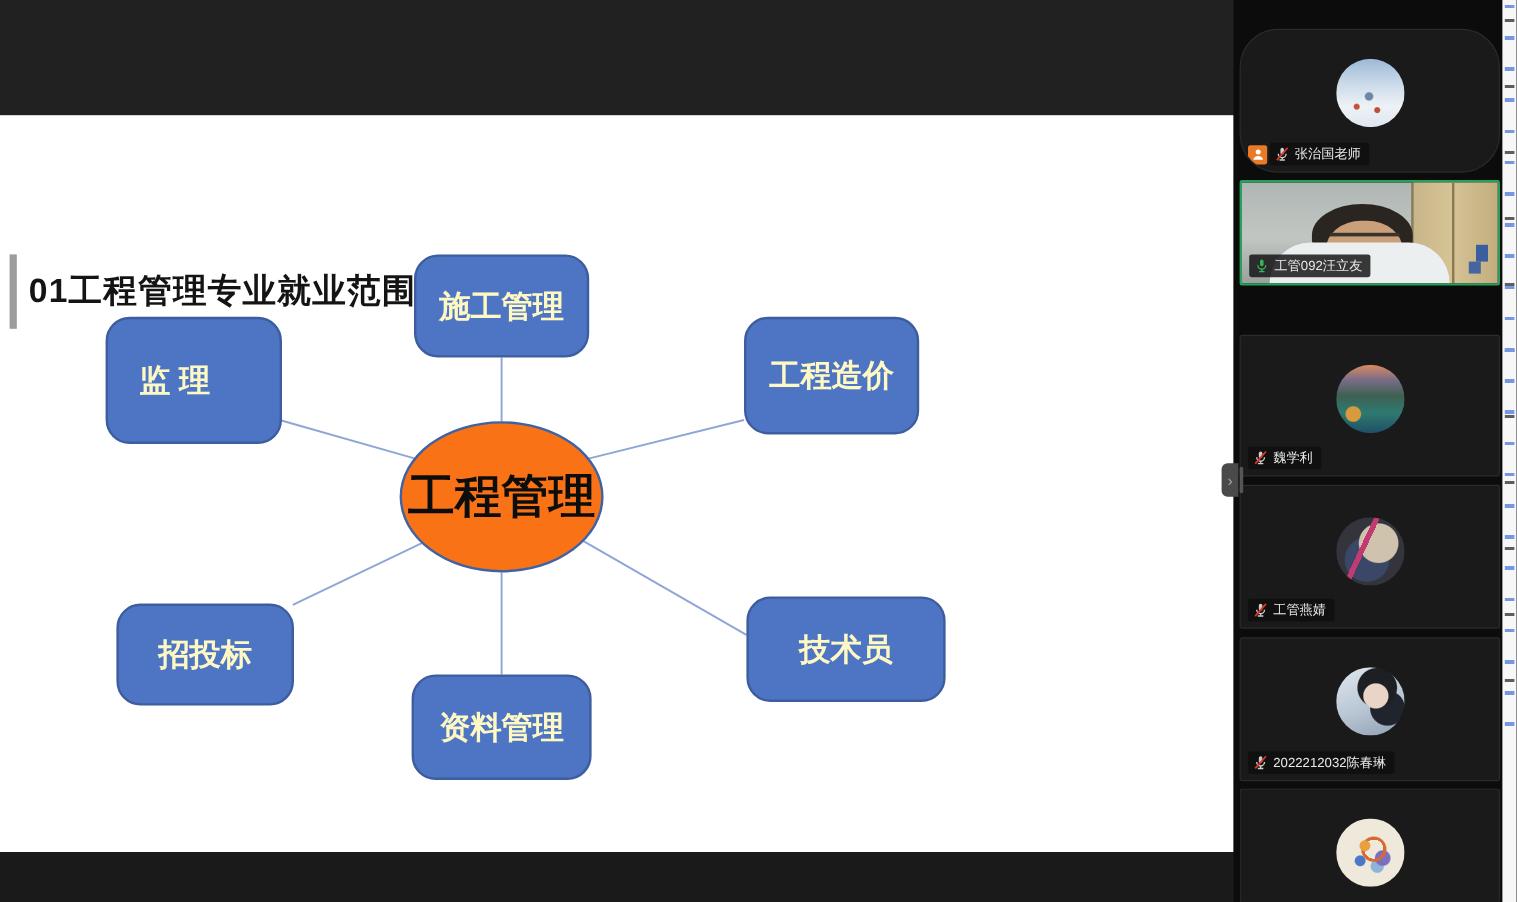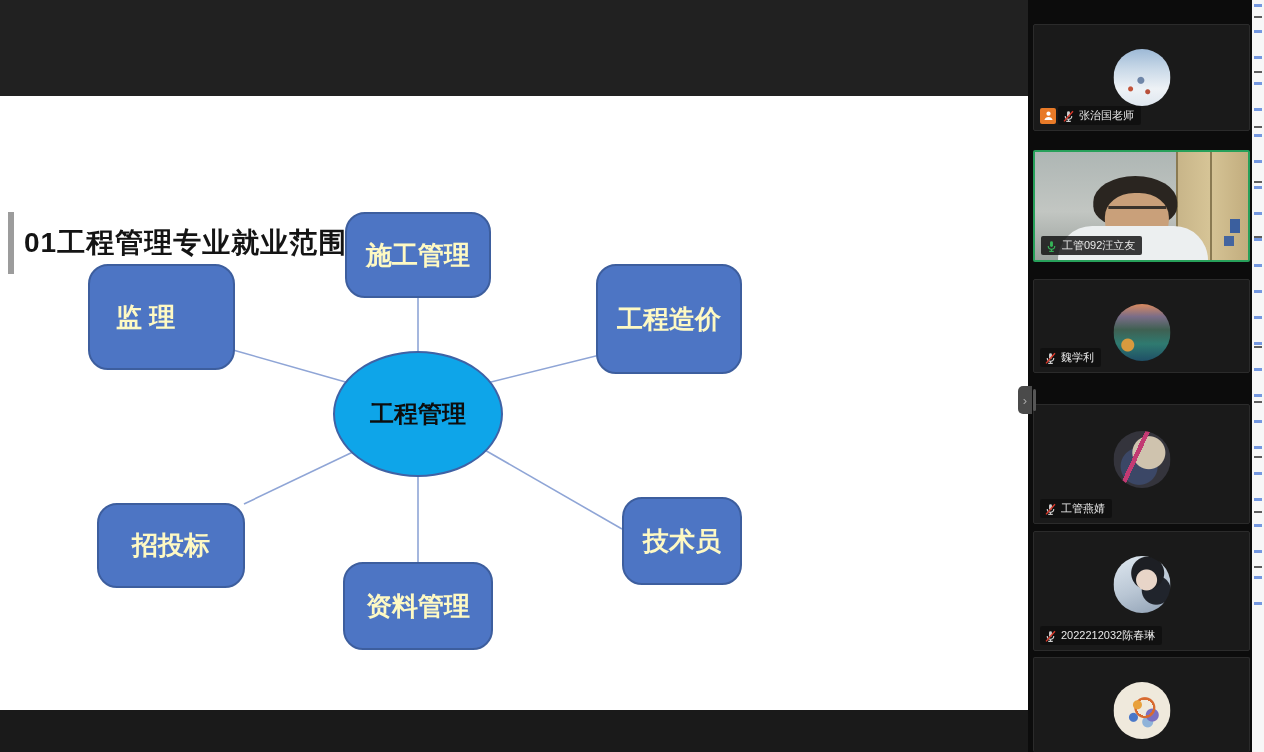"张治国老师" div.tile { border-radius: none -> 32px; height: 107px -> 120px }
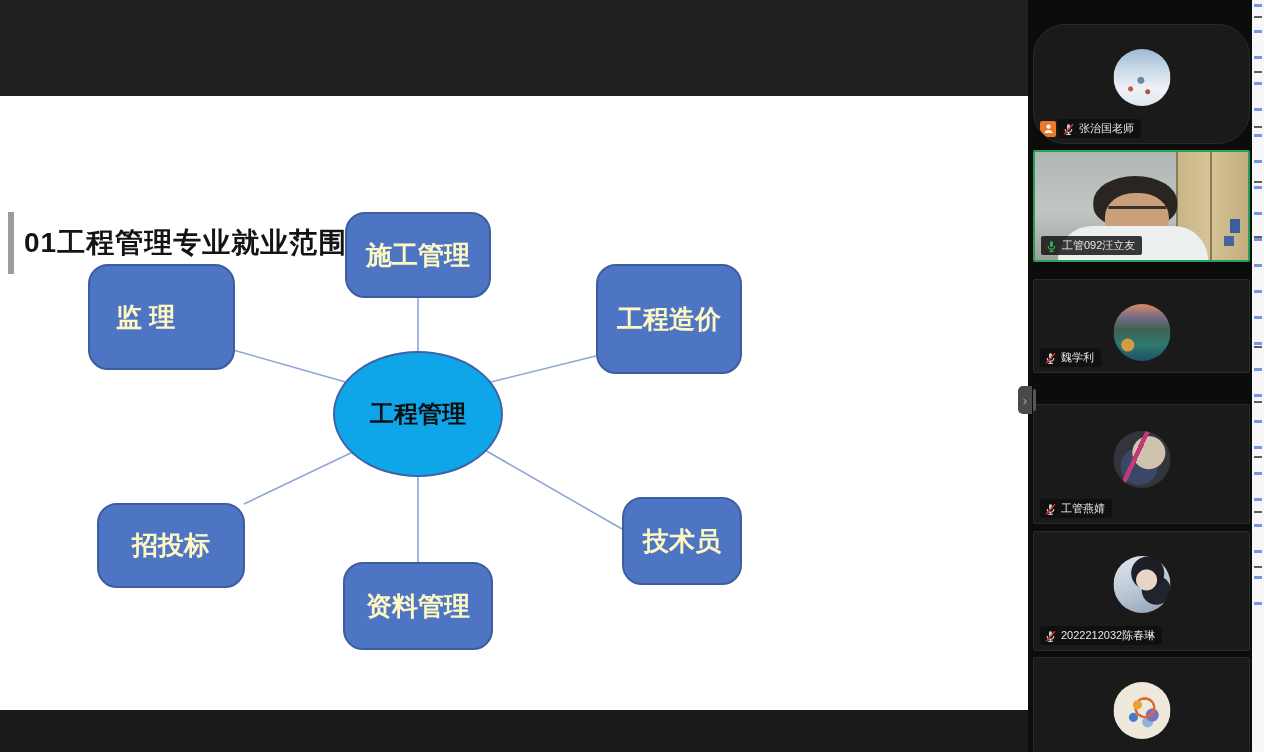"工管092汪立友" div.tile { height: 112px -> 88px }
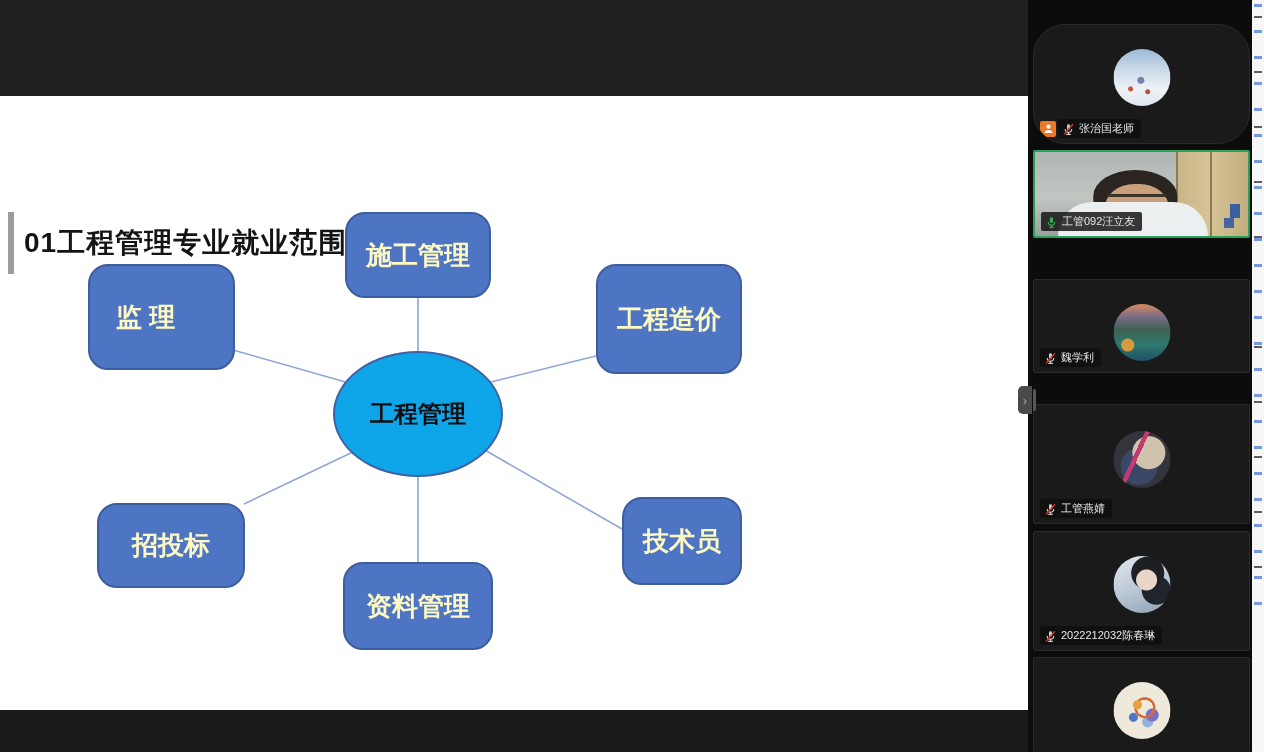"工程造价" div.node { height: 110px -> 98px; left: 596px -> 620px }
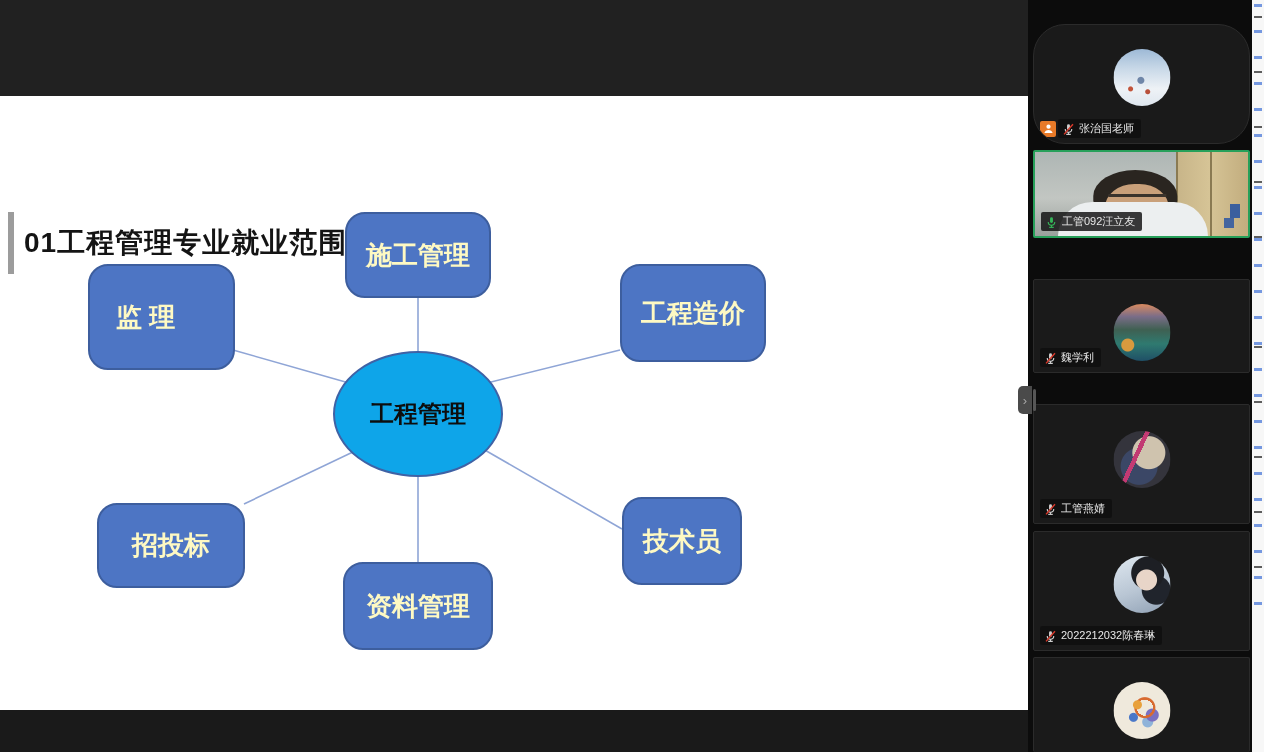"魏学利" div.tile { height: 94px -> 118px }
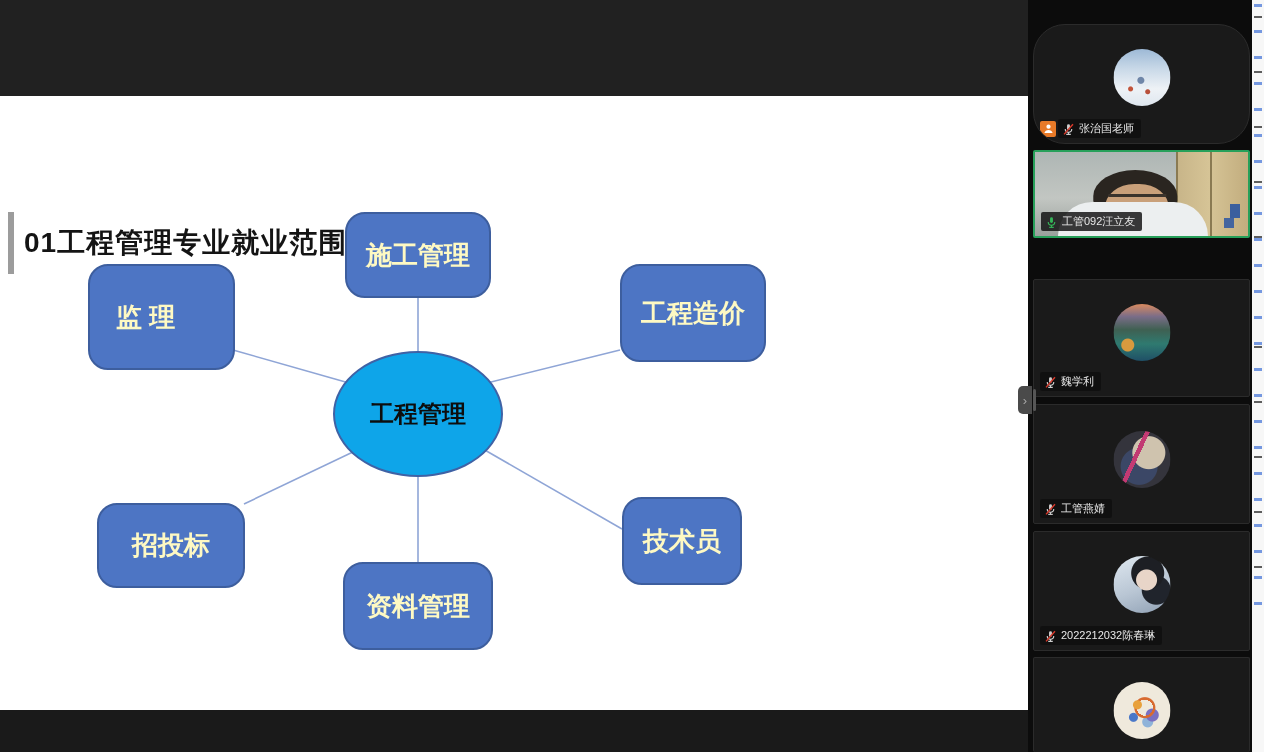"工程管理" .ellipse { background: #0ea5e9 -> #f97316; font-size: 24px -> 39px }
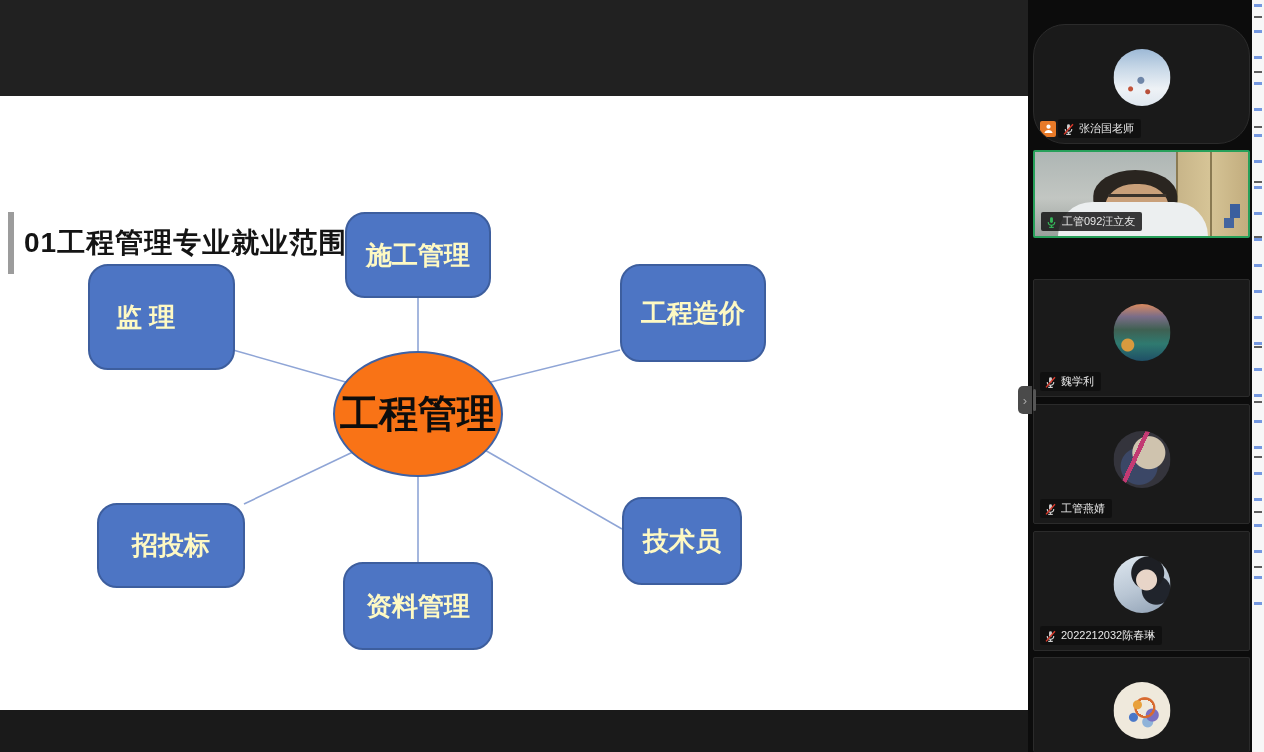"技术员" div.node { width: 120px -> 166px }
